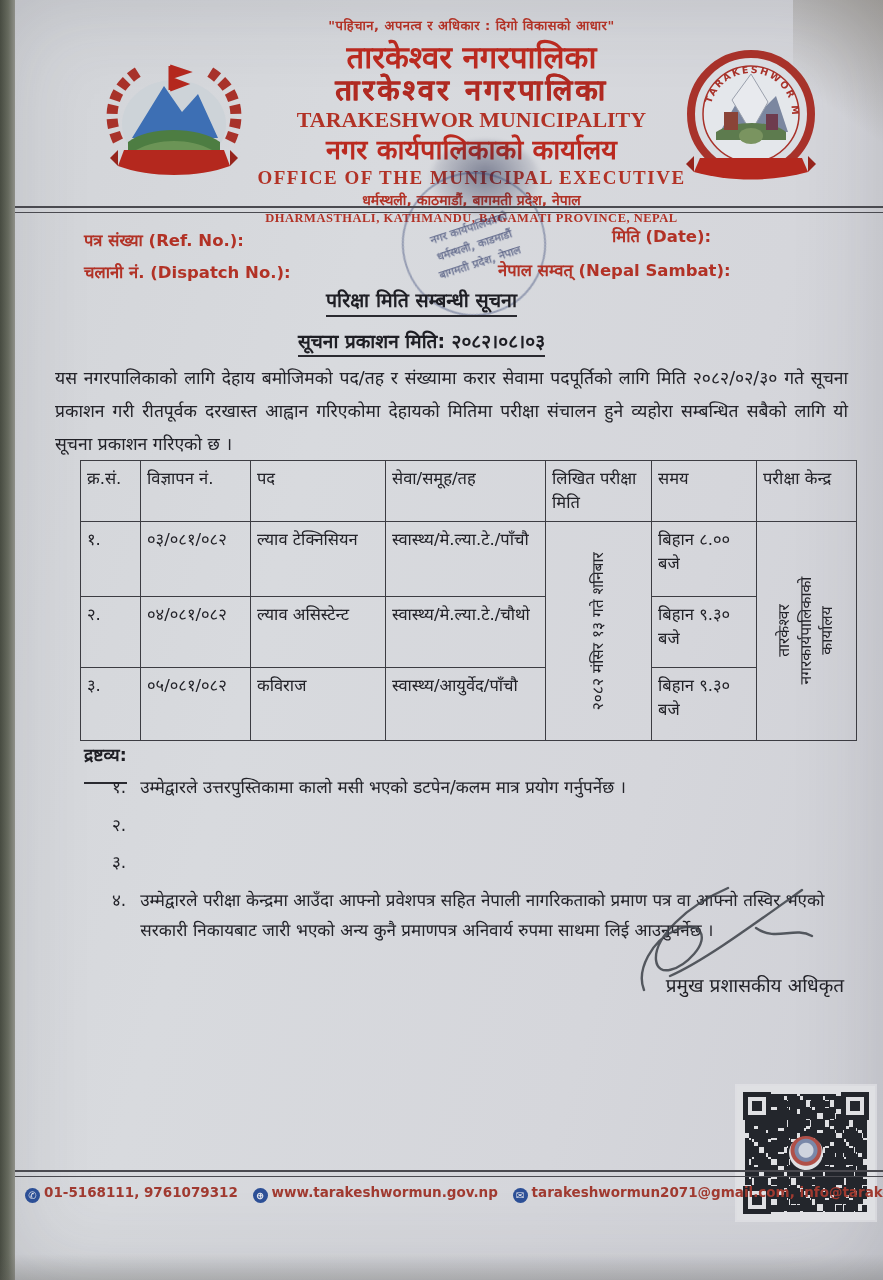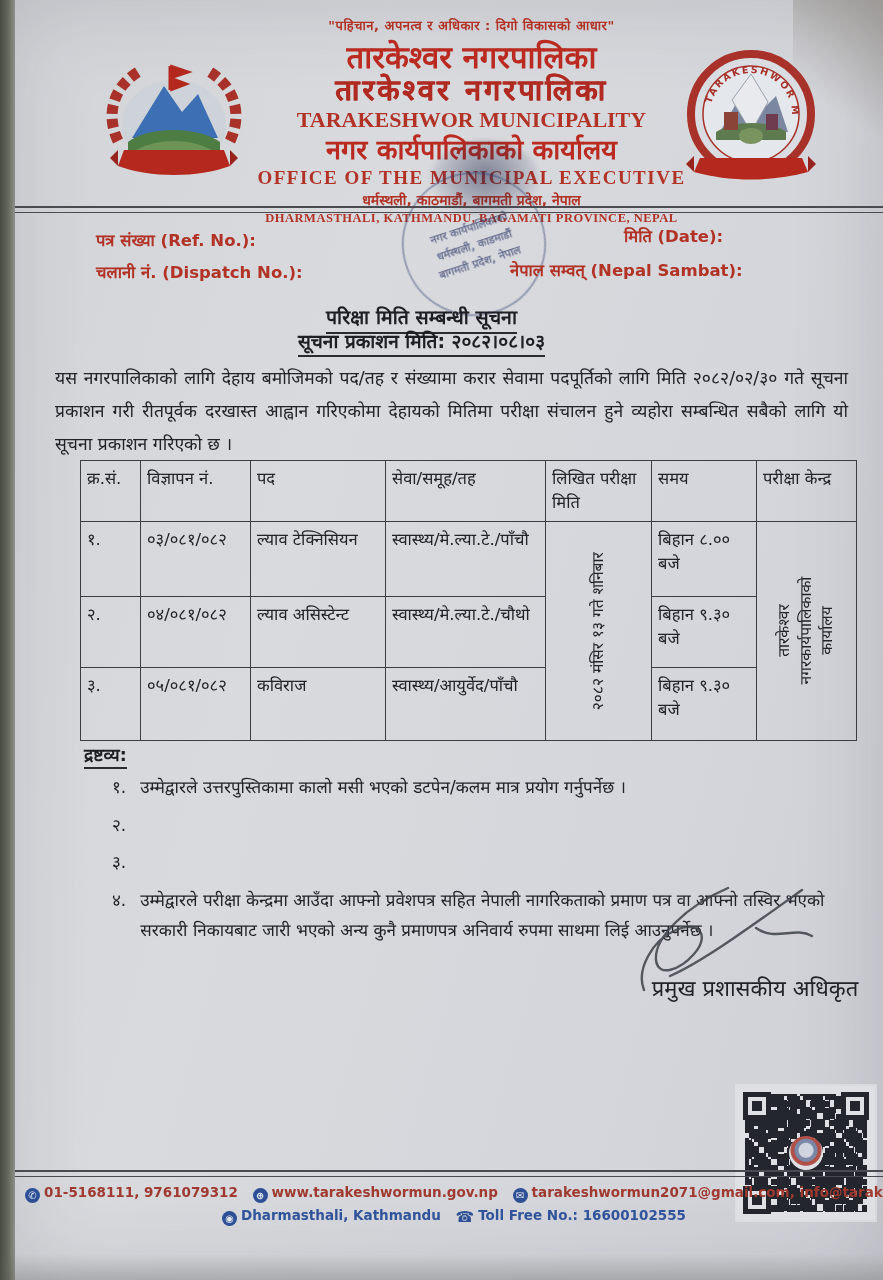"पत्र संख्या (Ref. No.):" .meta-label { margin-left: 12px -> none }
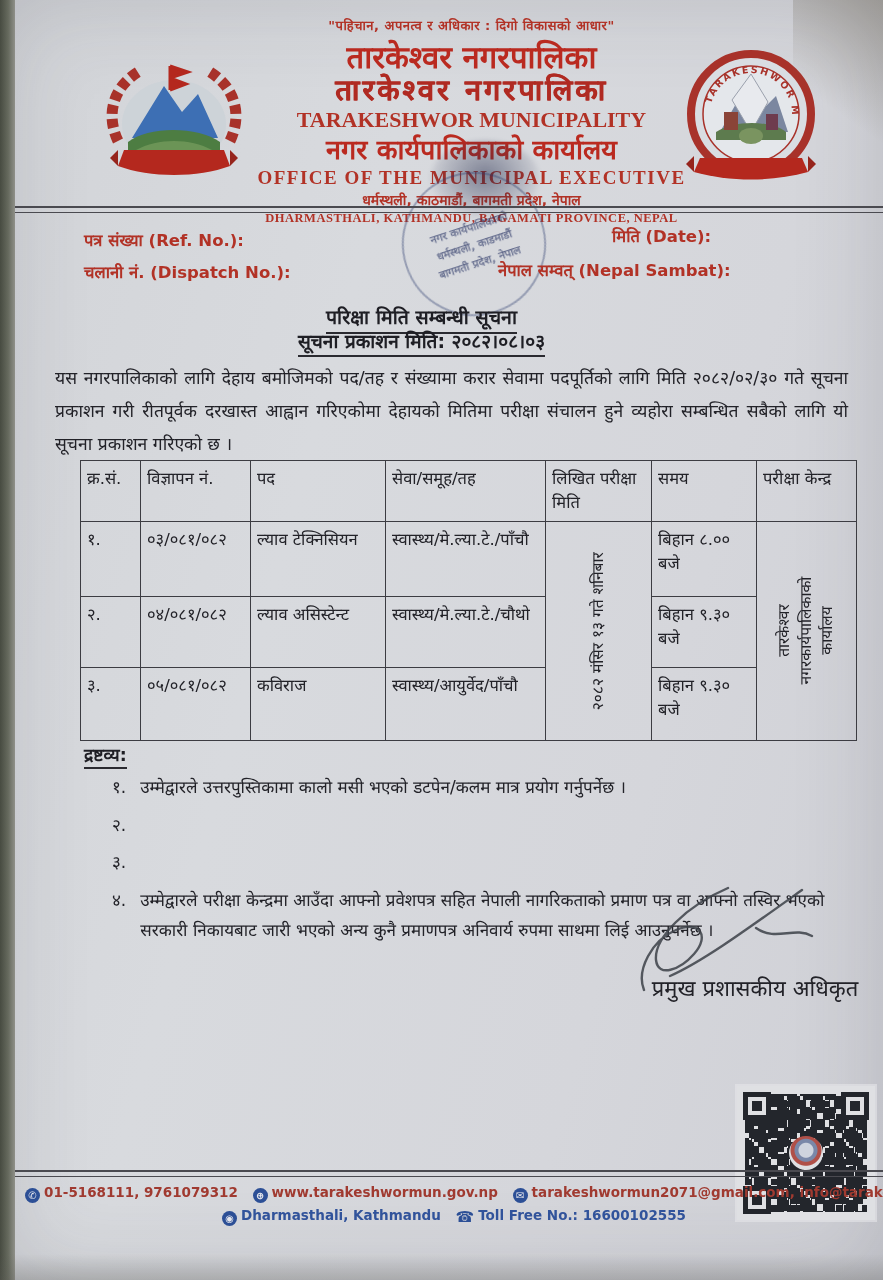"परिक्षा मिति सम्बन्धी सूचना" .doc-title { margin-top: 17px -> none }
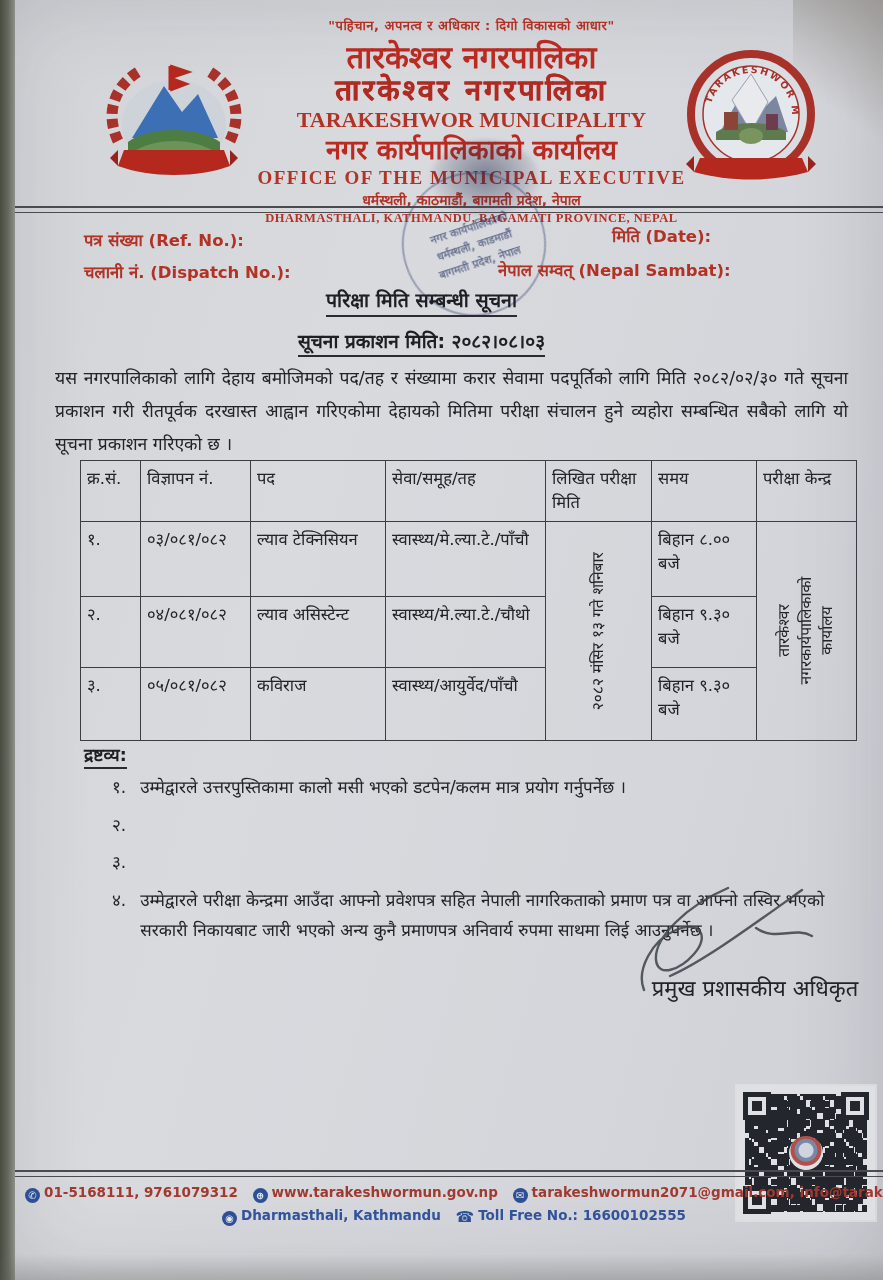"द्रष्टव्य:" .notes-head { padding-bottom: 1px -> 16px }
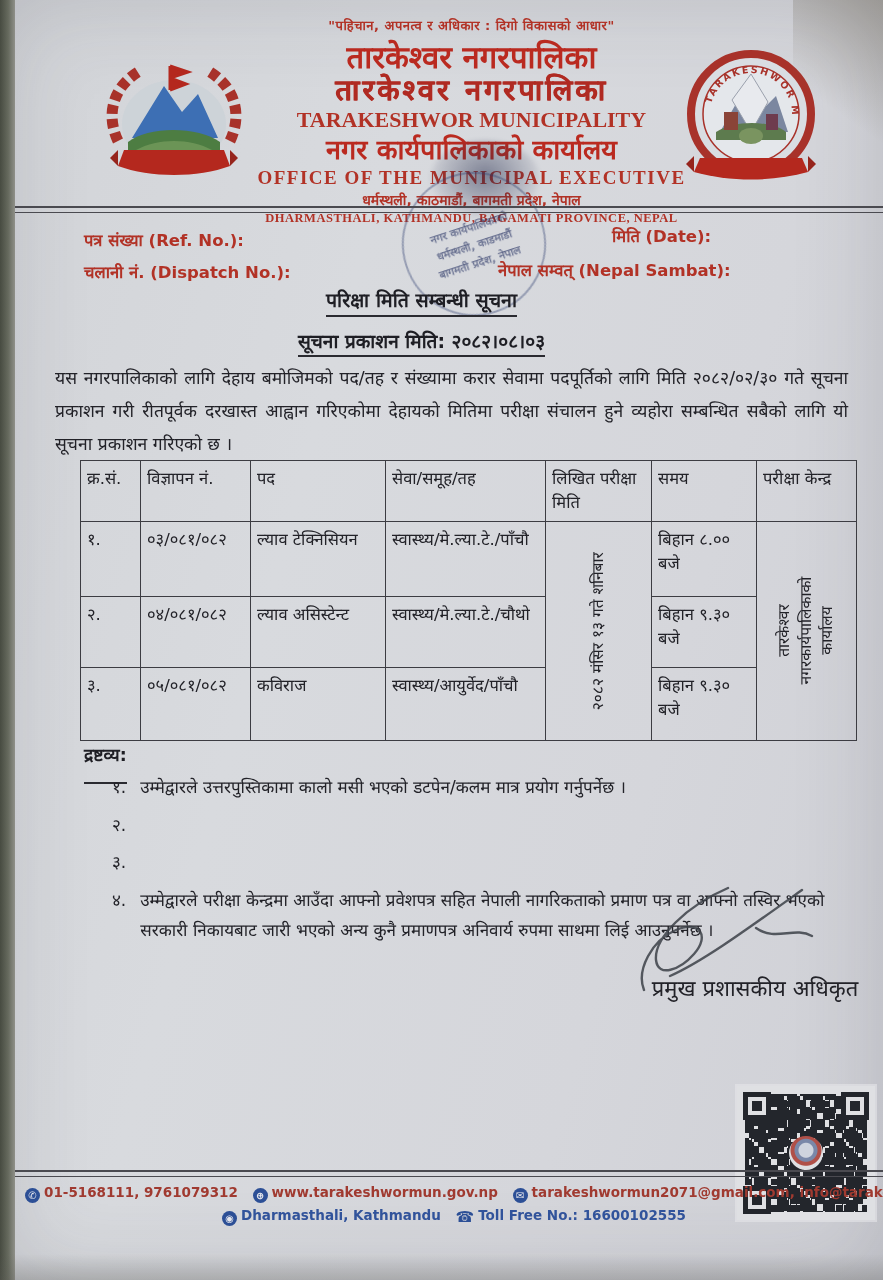"प्रमुख प्रशासकीय अधिकृत" .sig-label { font-size: 22px -> 19px }
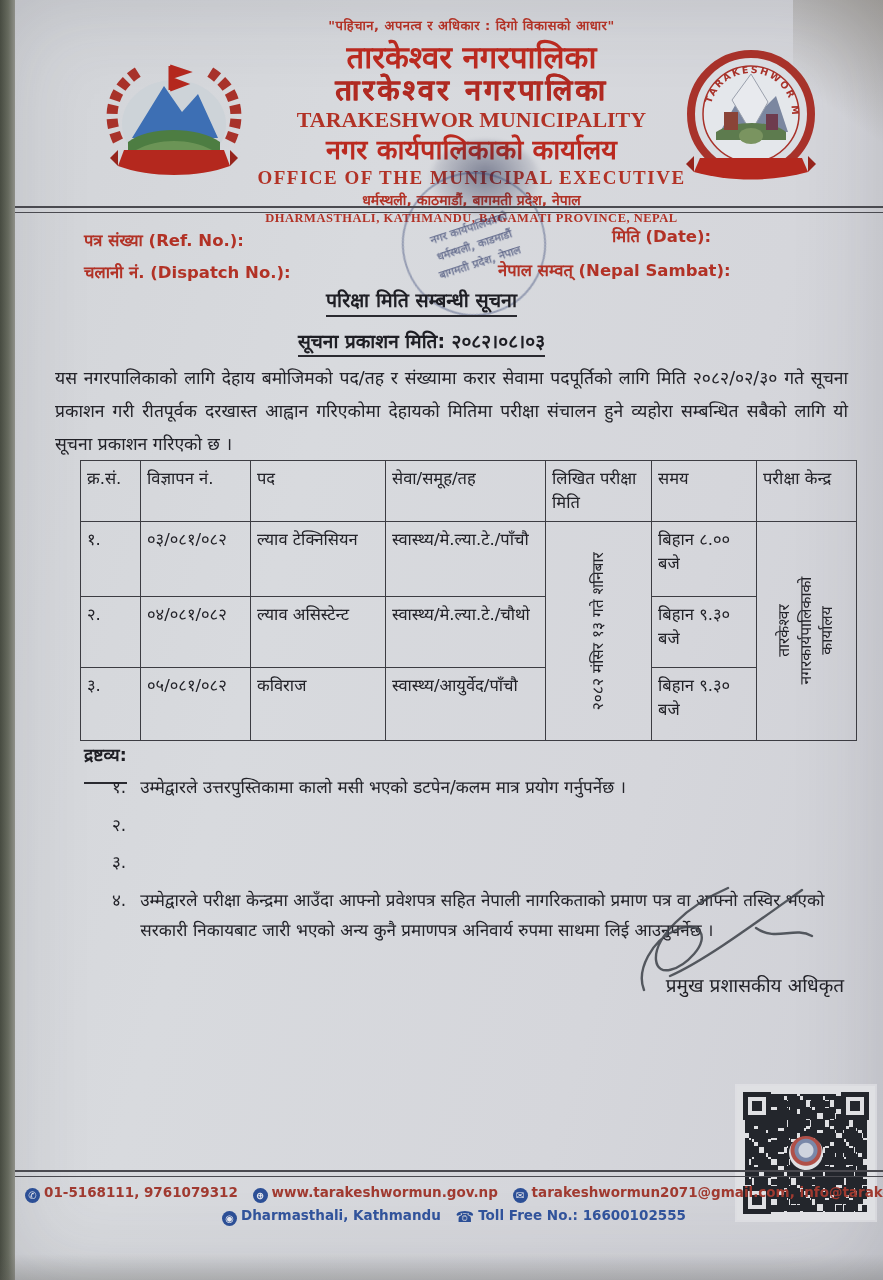"◉ Dharmasthali, Kathmandu ☎ Toll" div.footer-line { html: <div> <span>◉</span><span>Dharmasthali, Kathmandu</span> <span>☎</span><span>Toll Free No.: 16600102555</span> </div> -> none }
